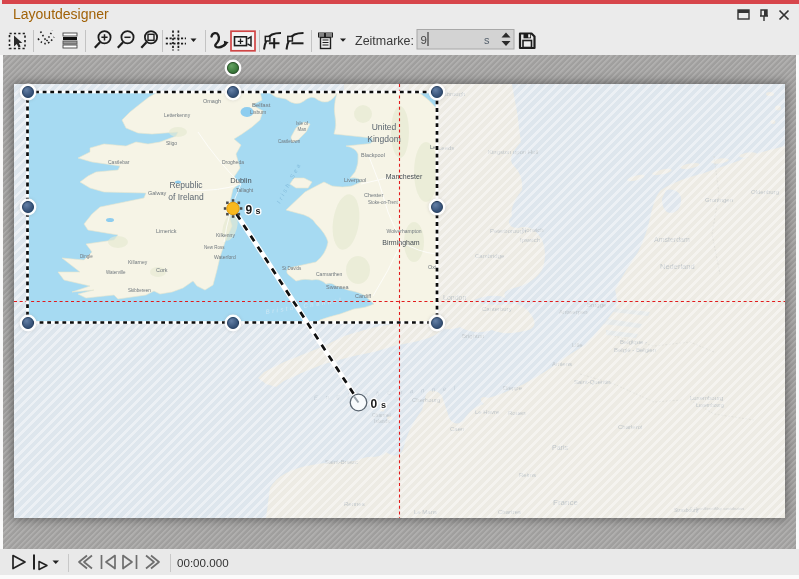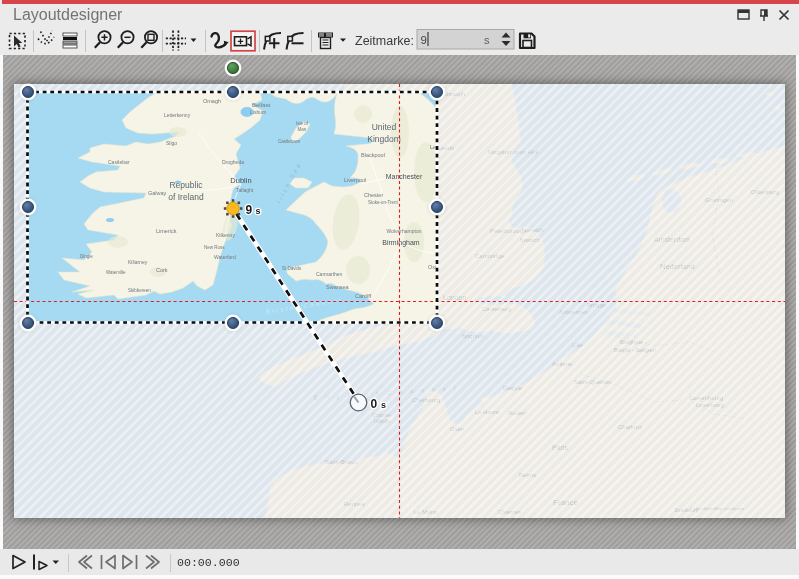"Layoutdesigner" #title { color: #737373 -> #a16207; font-size: 16px -> 14px }
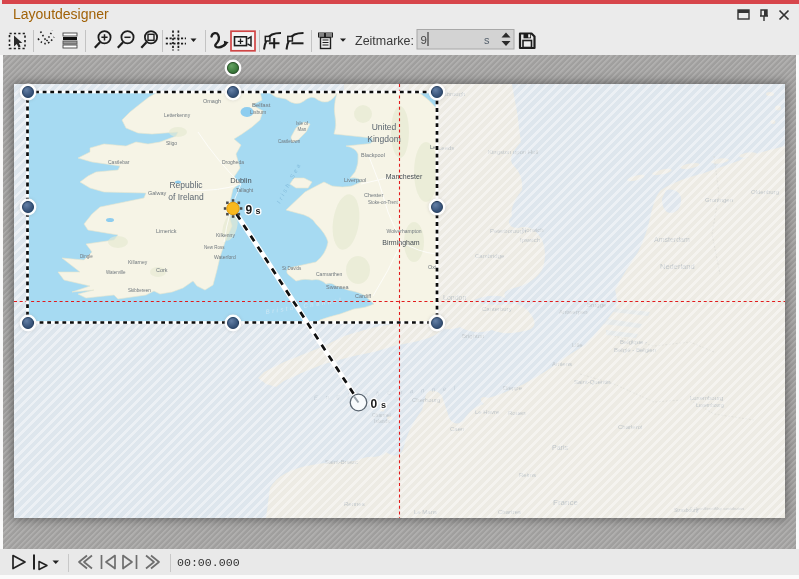"00:00.000" #timetxt { font-family: Liberation Mono, monospace -> none }
